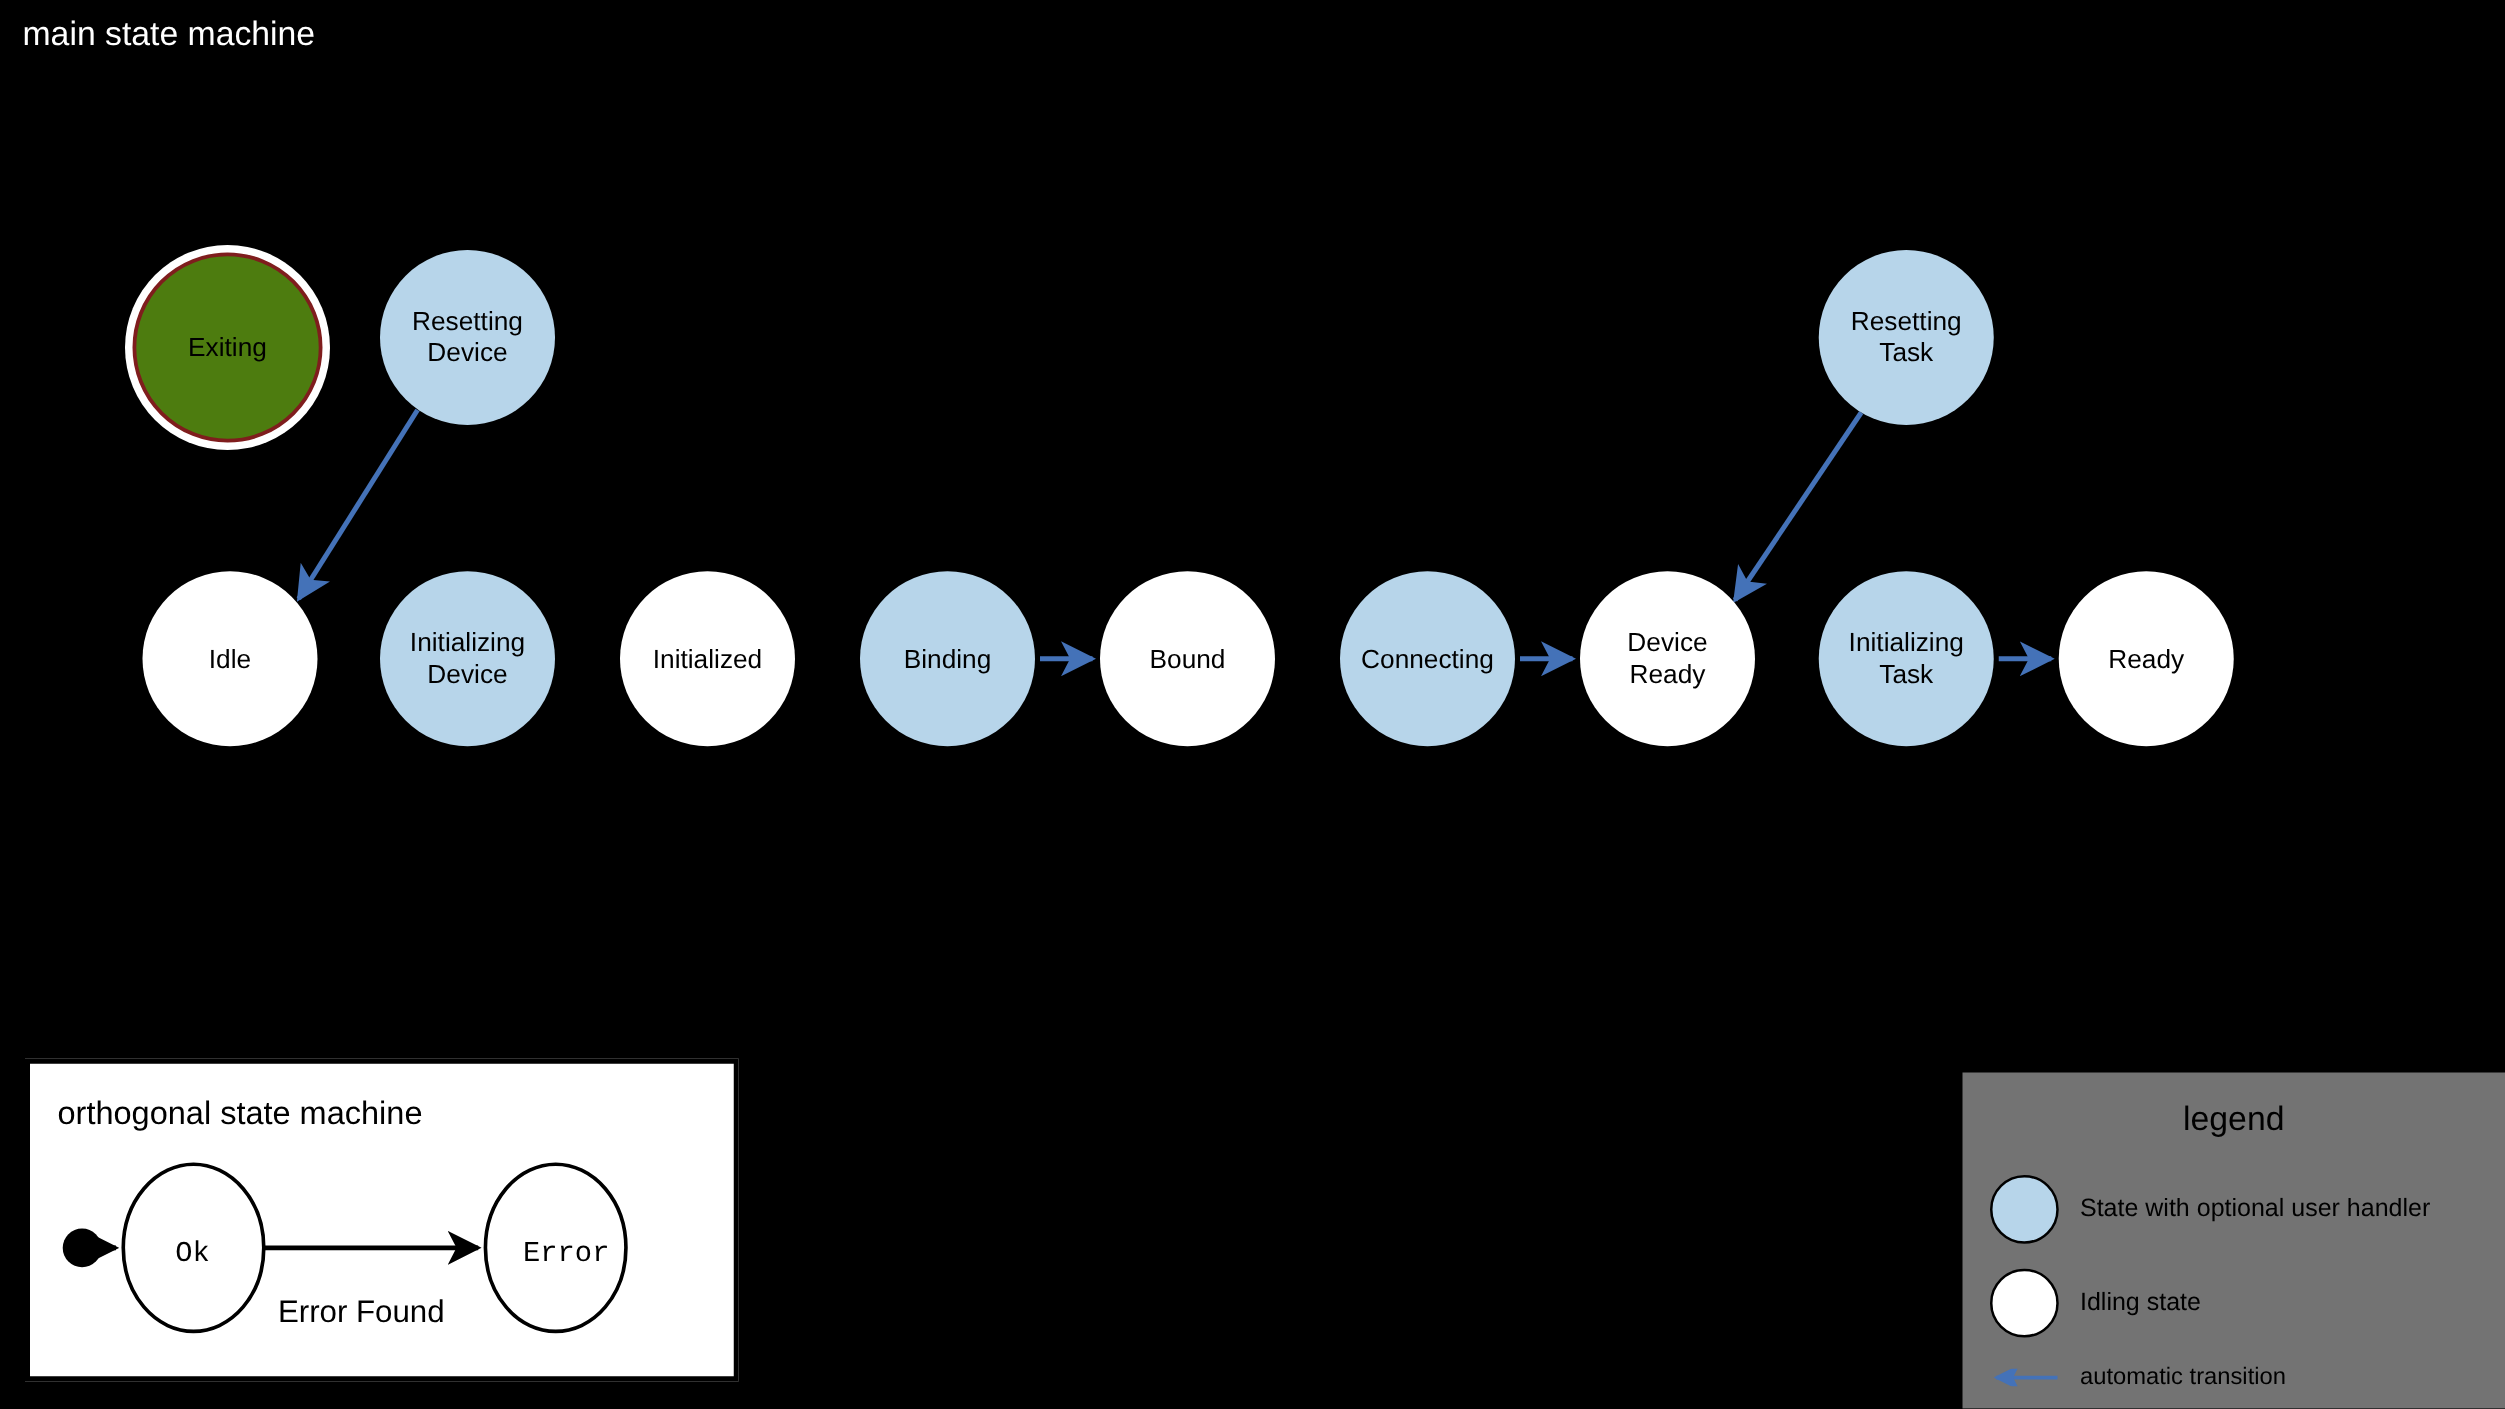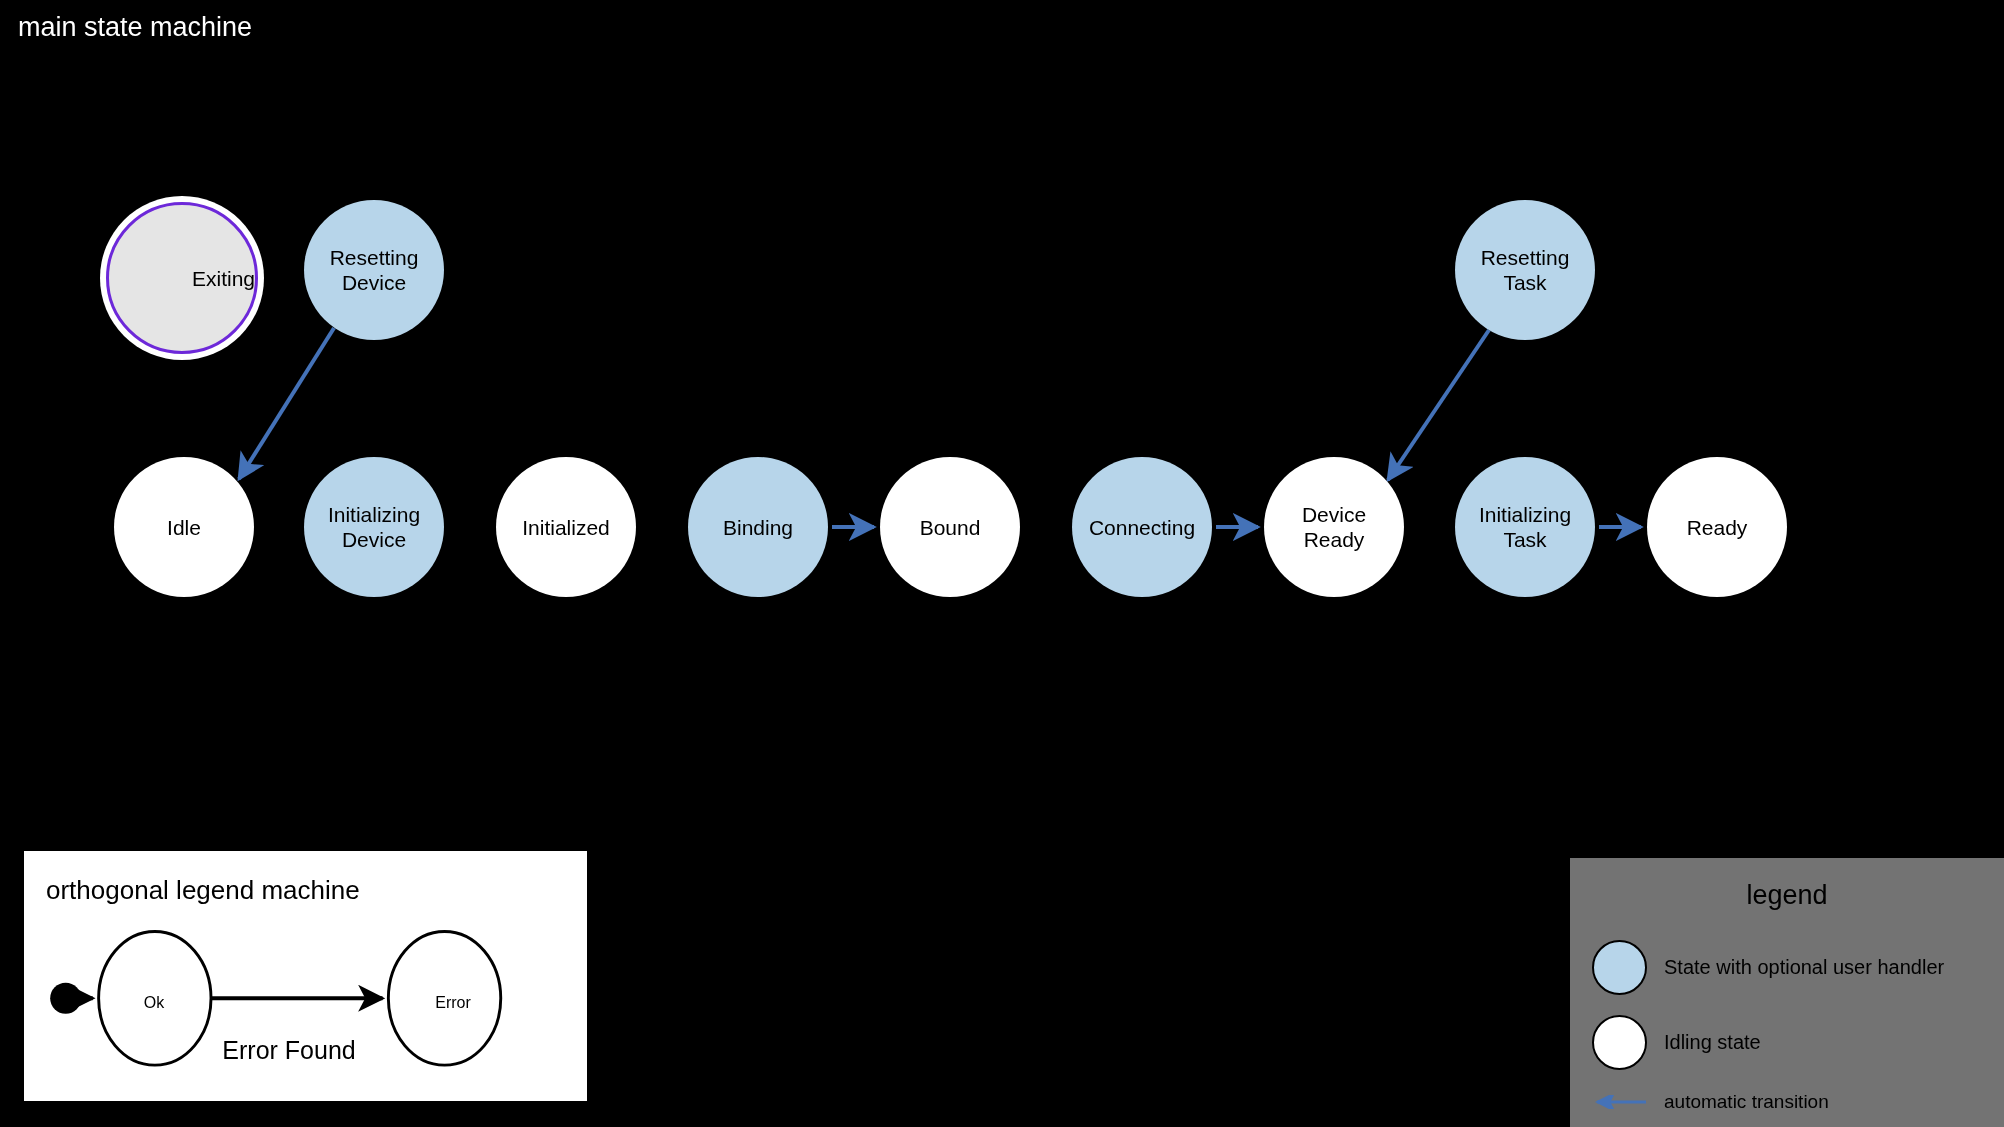"Exiting" .state.final { background: #e5e5e5 -> #4d7c0f; border: 3px solid #6d28d9 -> 3px solid #7f1d1d; justify-content: flex-end -> none }
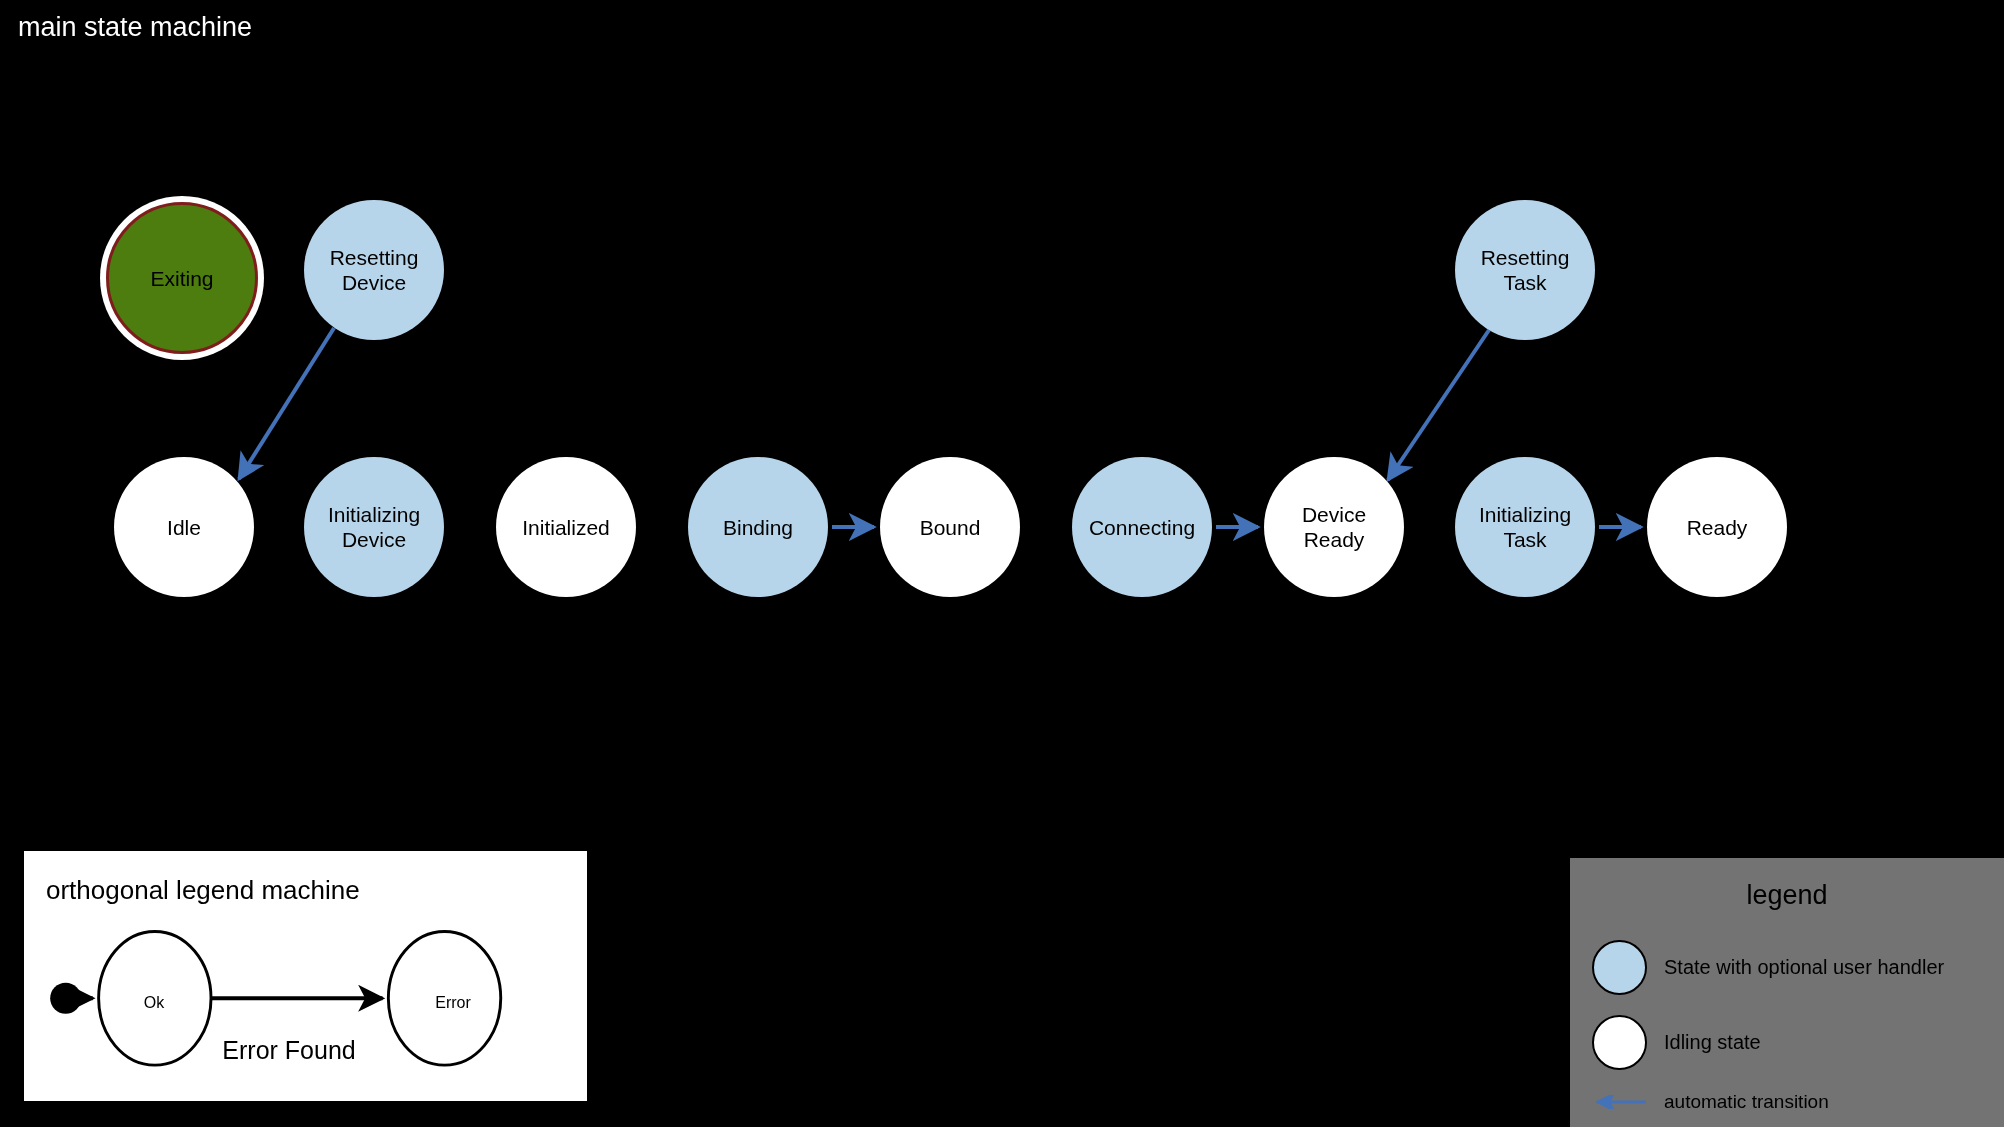"orthogonal legend machine" div { text: legend -> state }
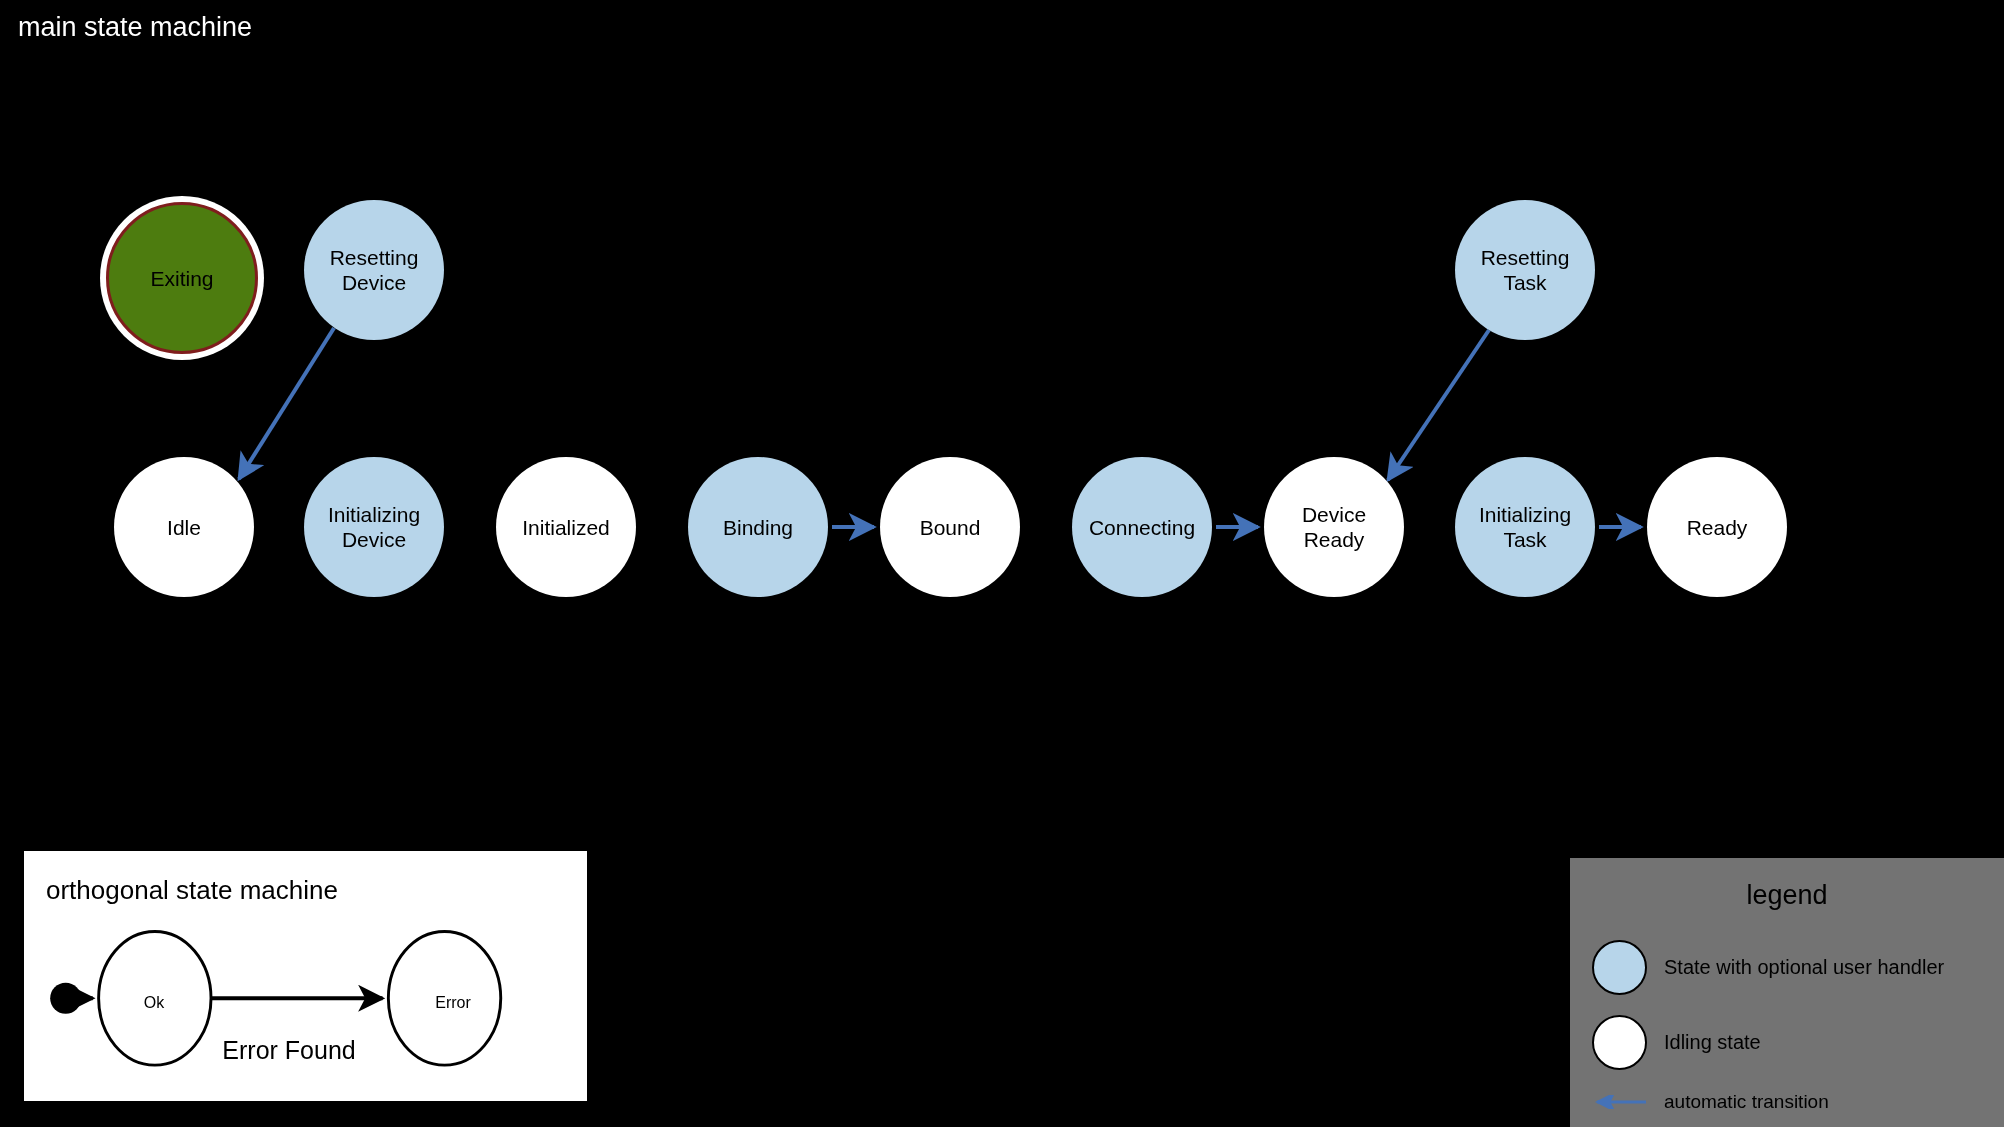"Ok" .ortho-node-label { font-family: none -> Liberation Mono, monospace; font-size: 16px -> 23px }
